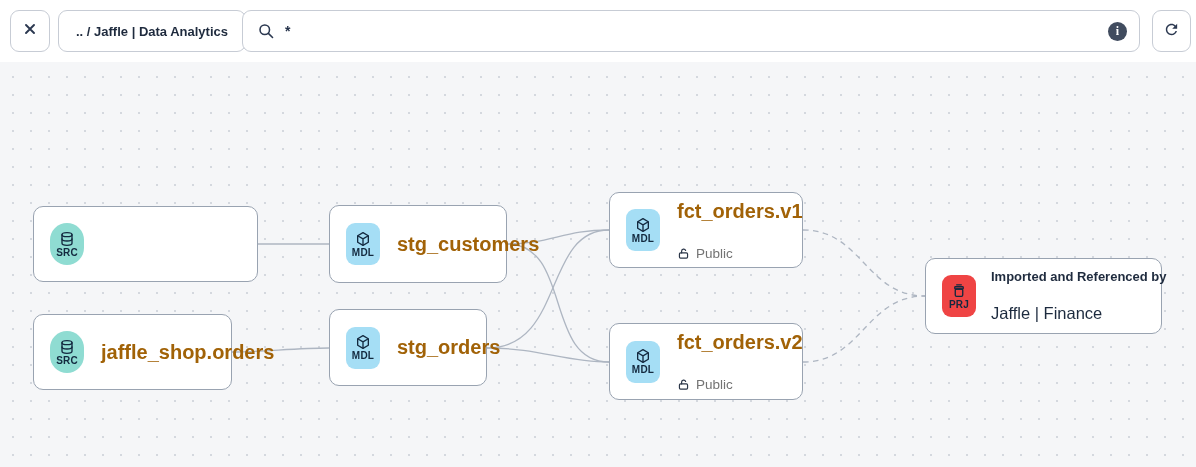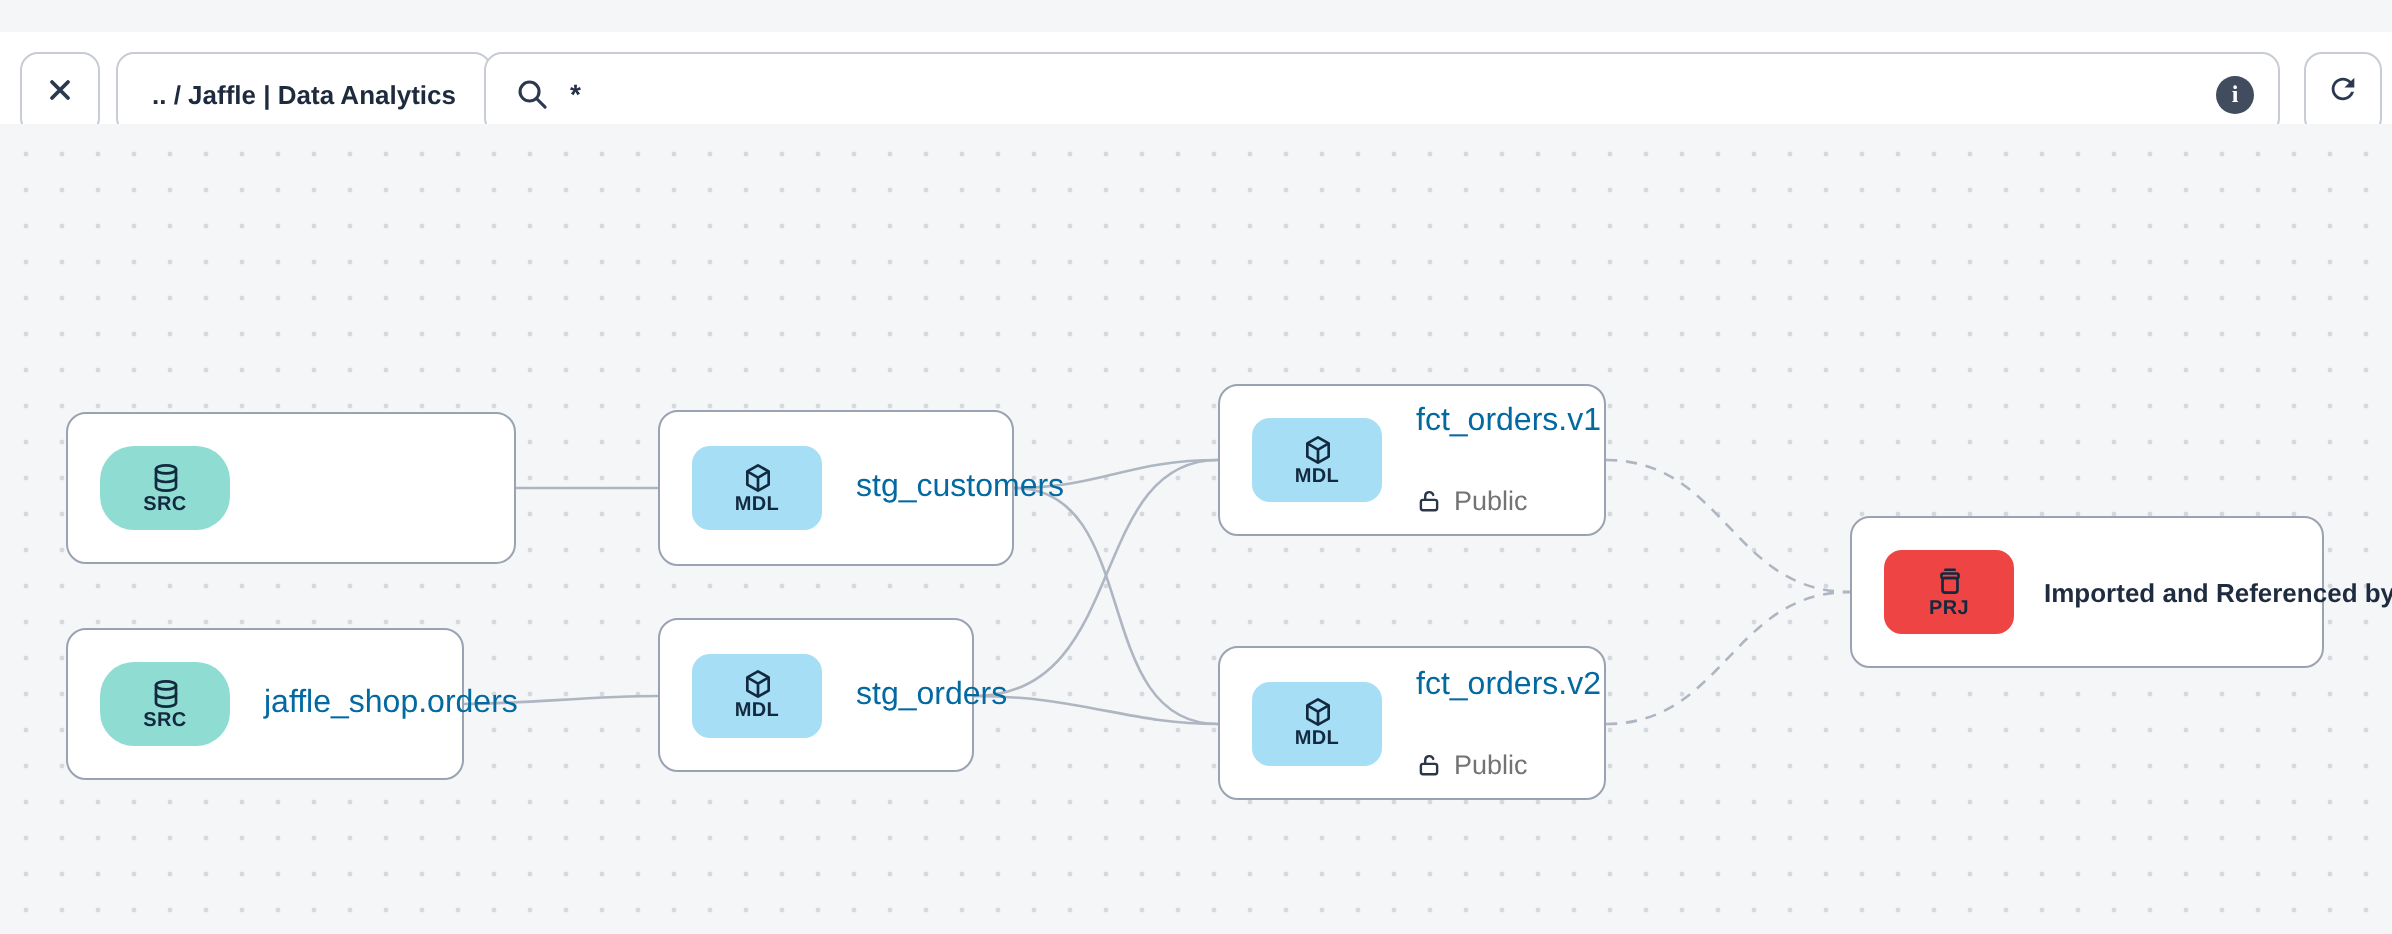".. / Jaffle | Data" .toolbar { top: 16px -> 0 }
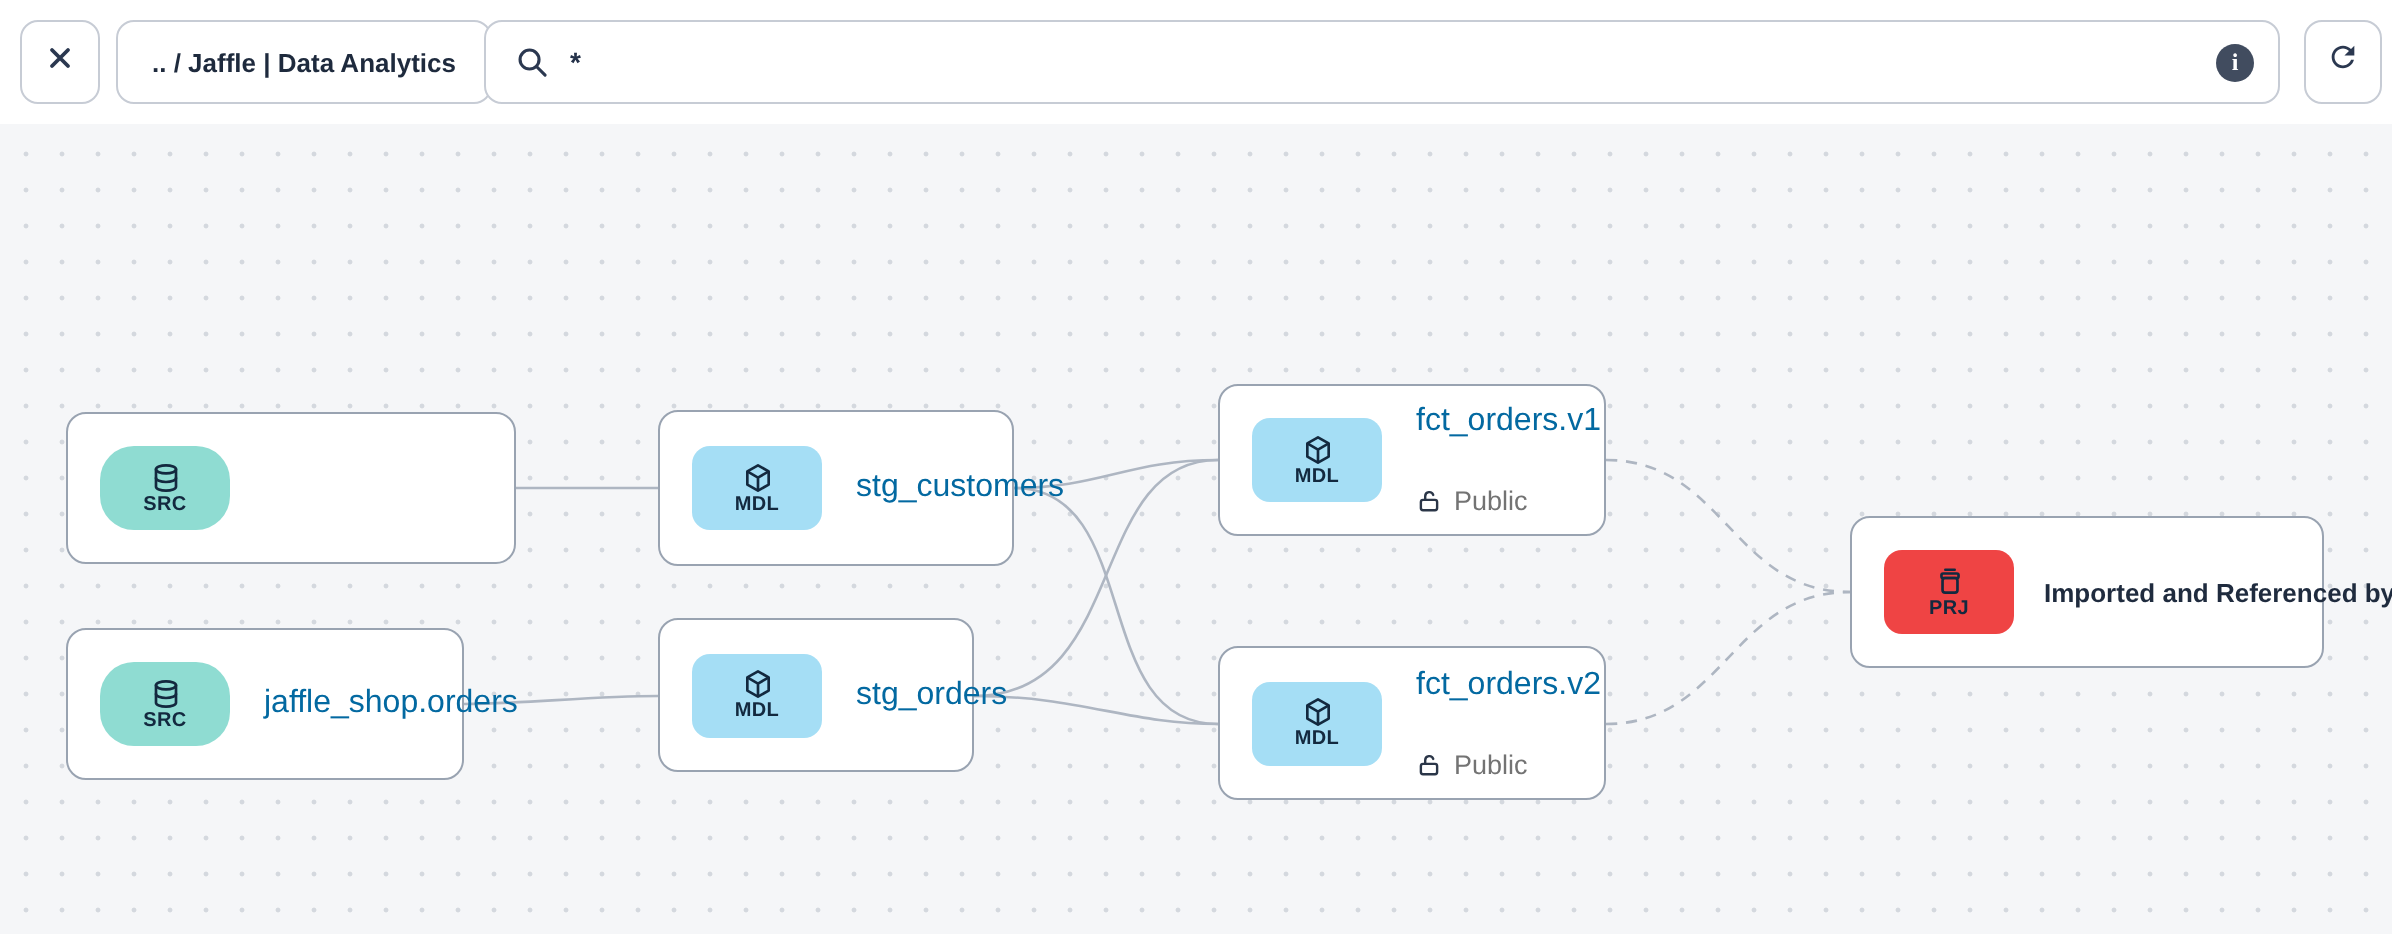"fct_orders.v1" .nlabel { color: #0369a1 -> #a16207; font-size: 16px -> 20px; font-weight: 400 -> 700 }
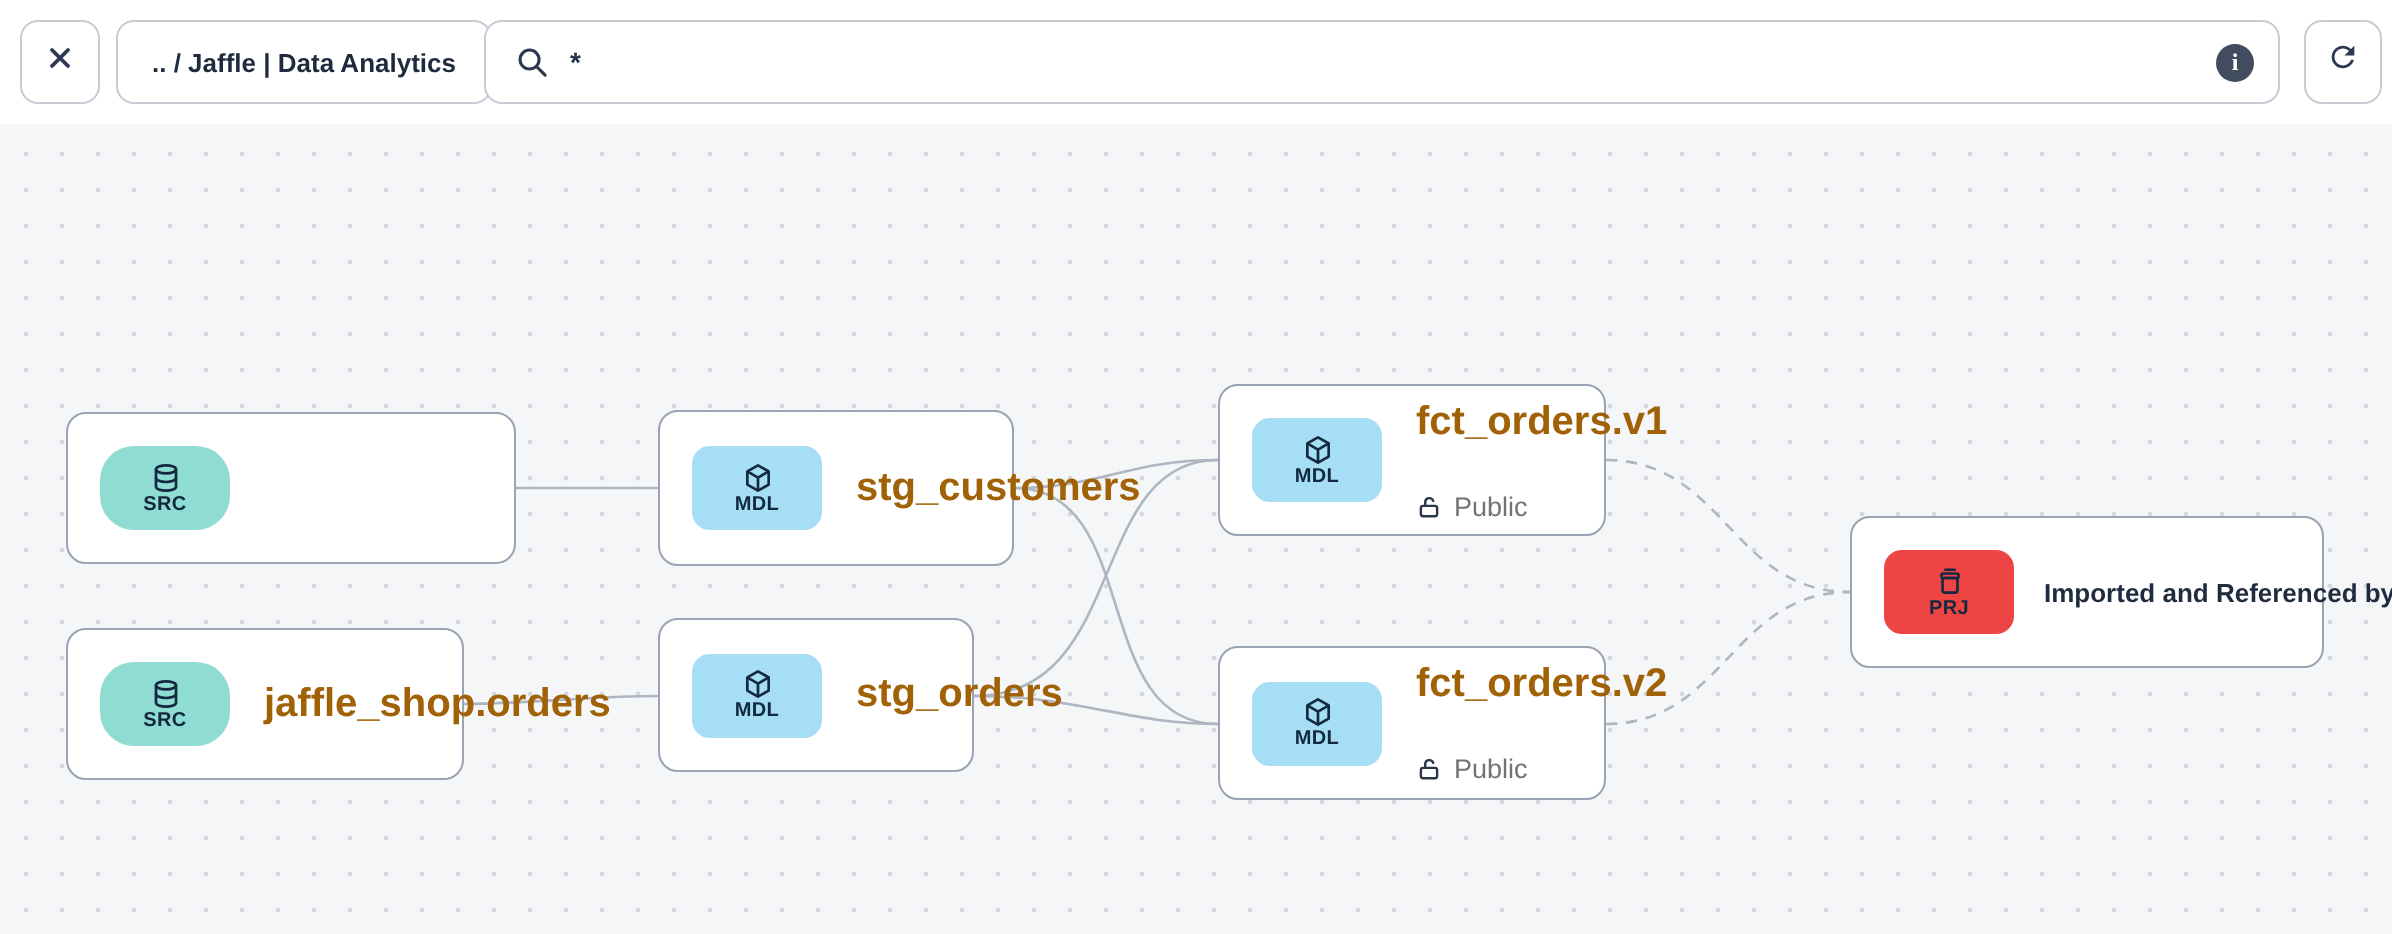"MDL" .nicon { width: 65px -> 34px }
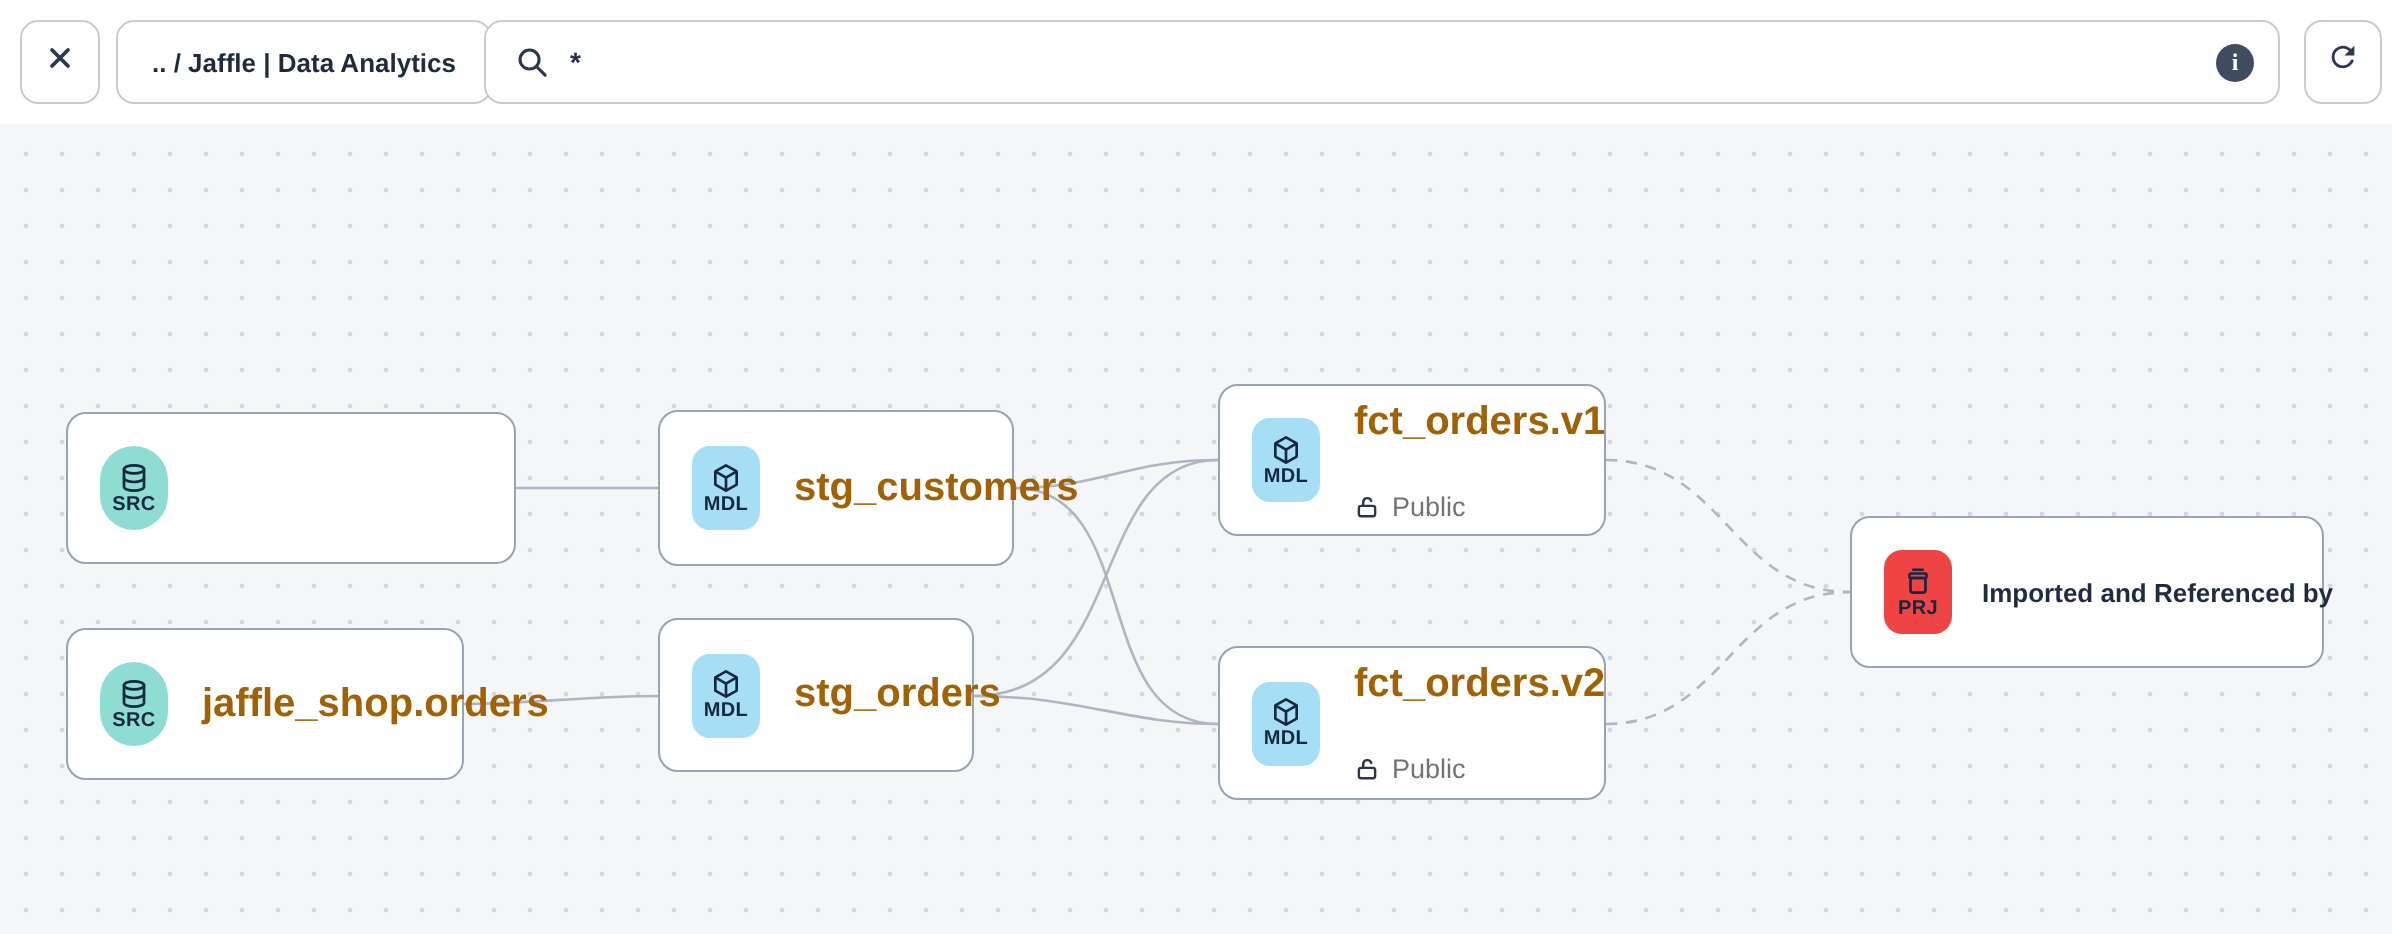"Jaffle | Finance" span.prj-label { html: none -> <span>Jaffle | Finance</span> }
